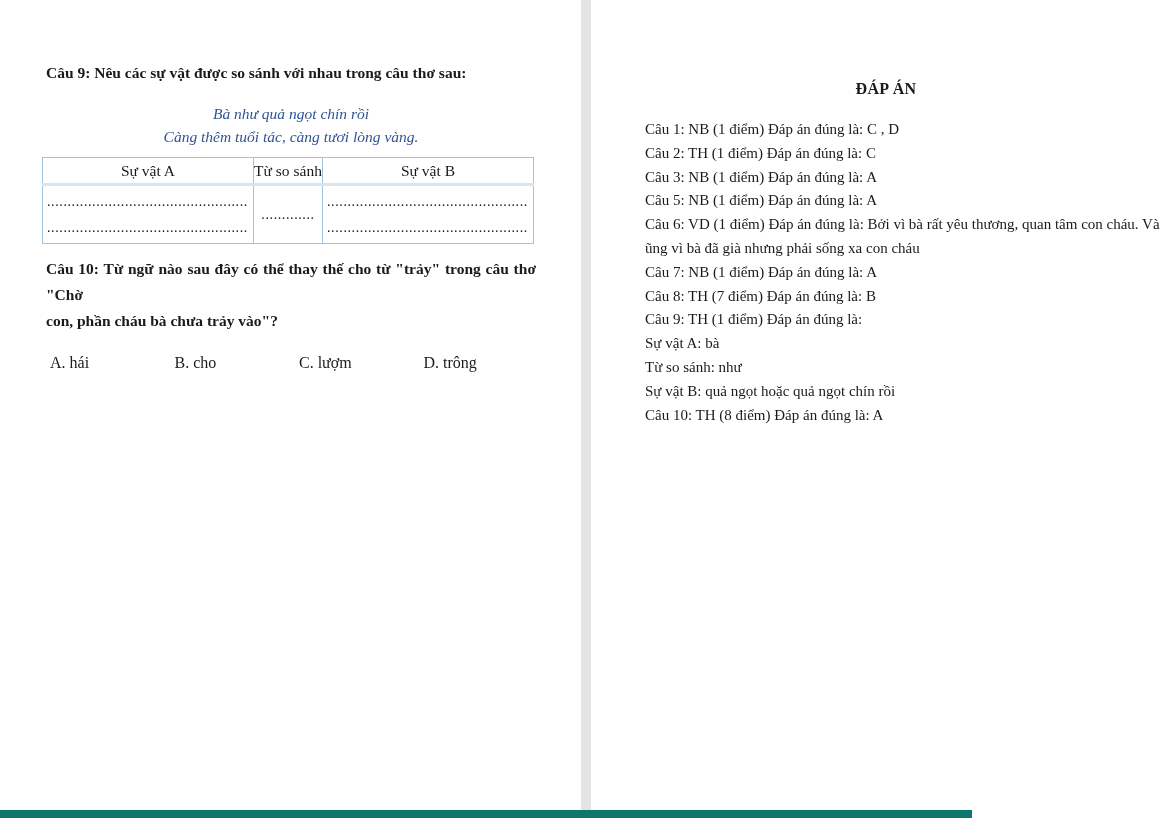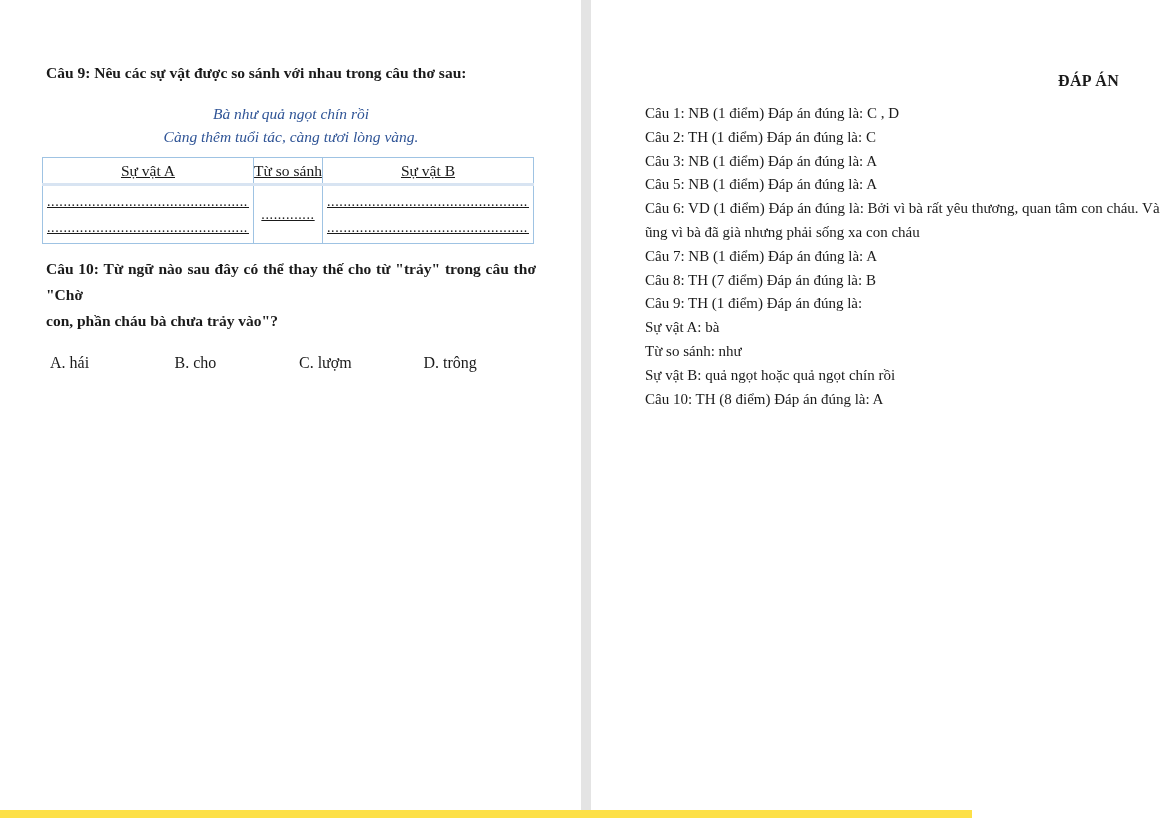"Câu 9: Nêu các sự" .spread { background: #fde047 -> #0f766e }
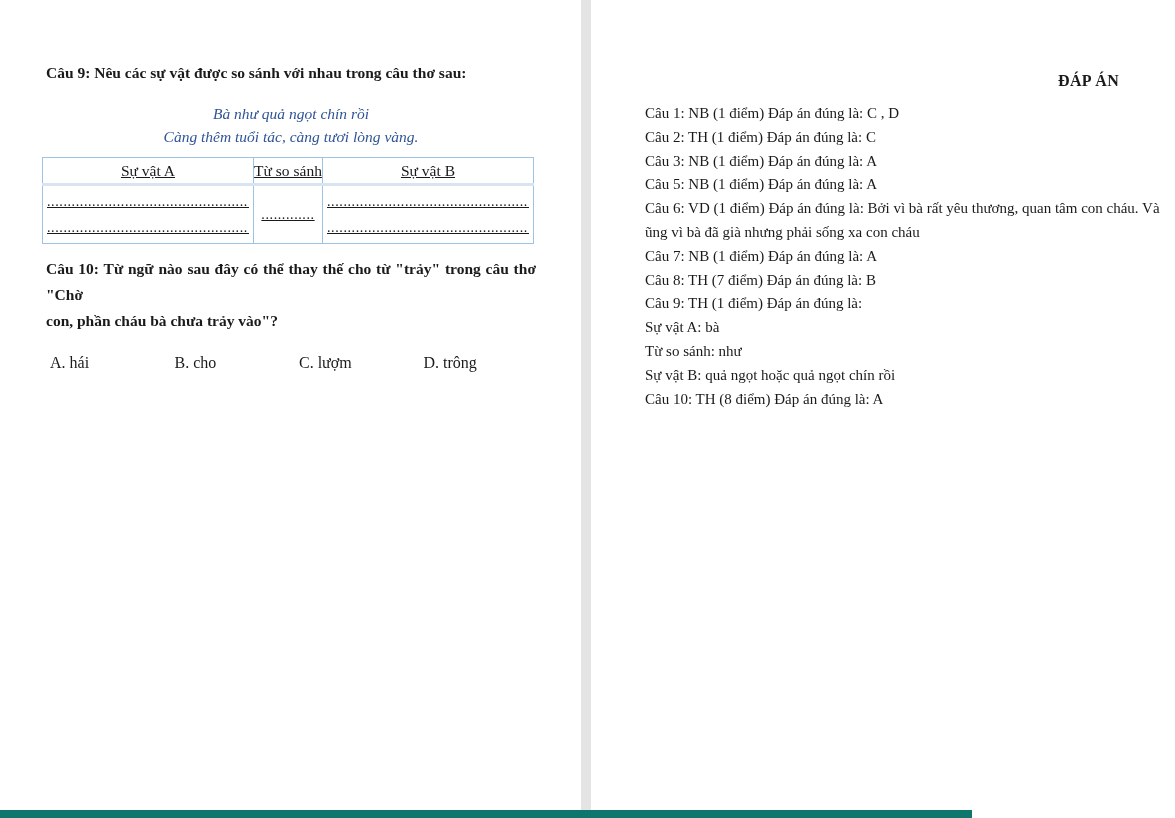"ĐÁP ÁN" .answer-title { margin: 8px -> 16px; text-align: right -> center }
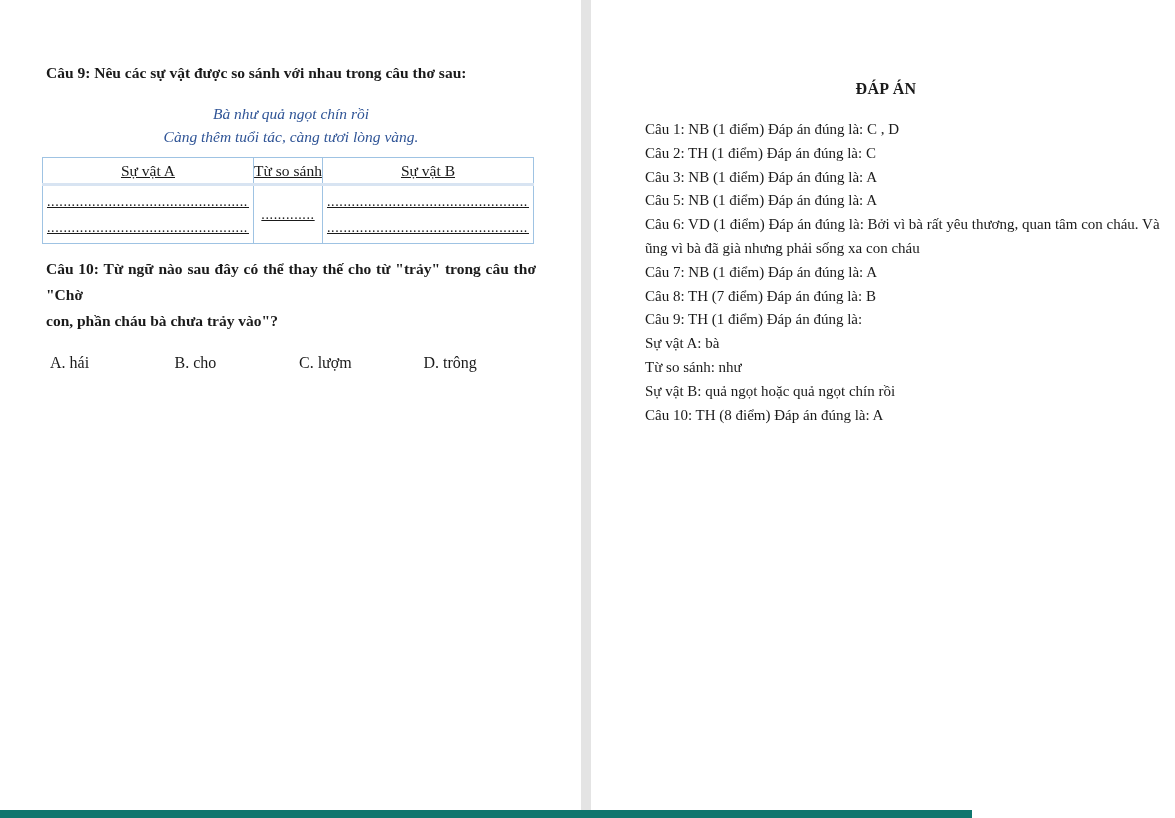"Sự vật A" table.cmp th, table.cmp td { text-decoration: underline -> none }
